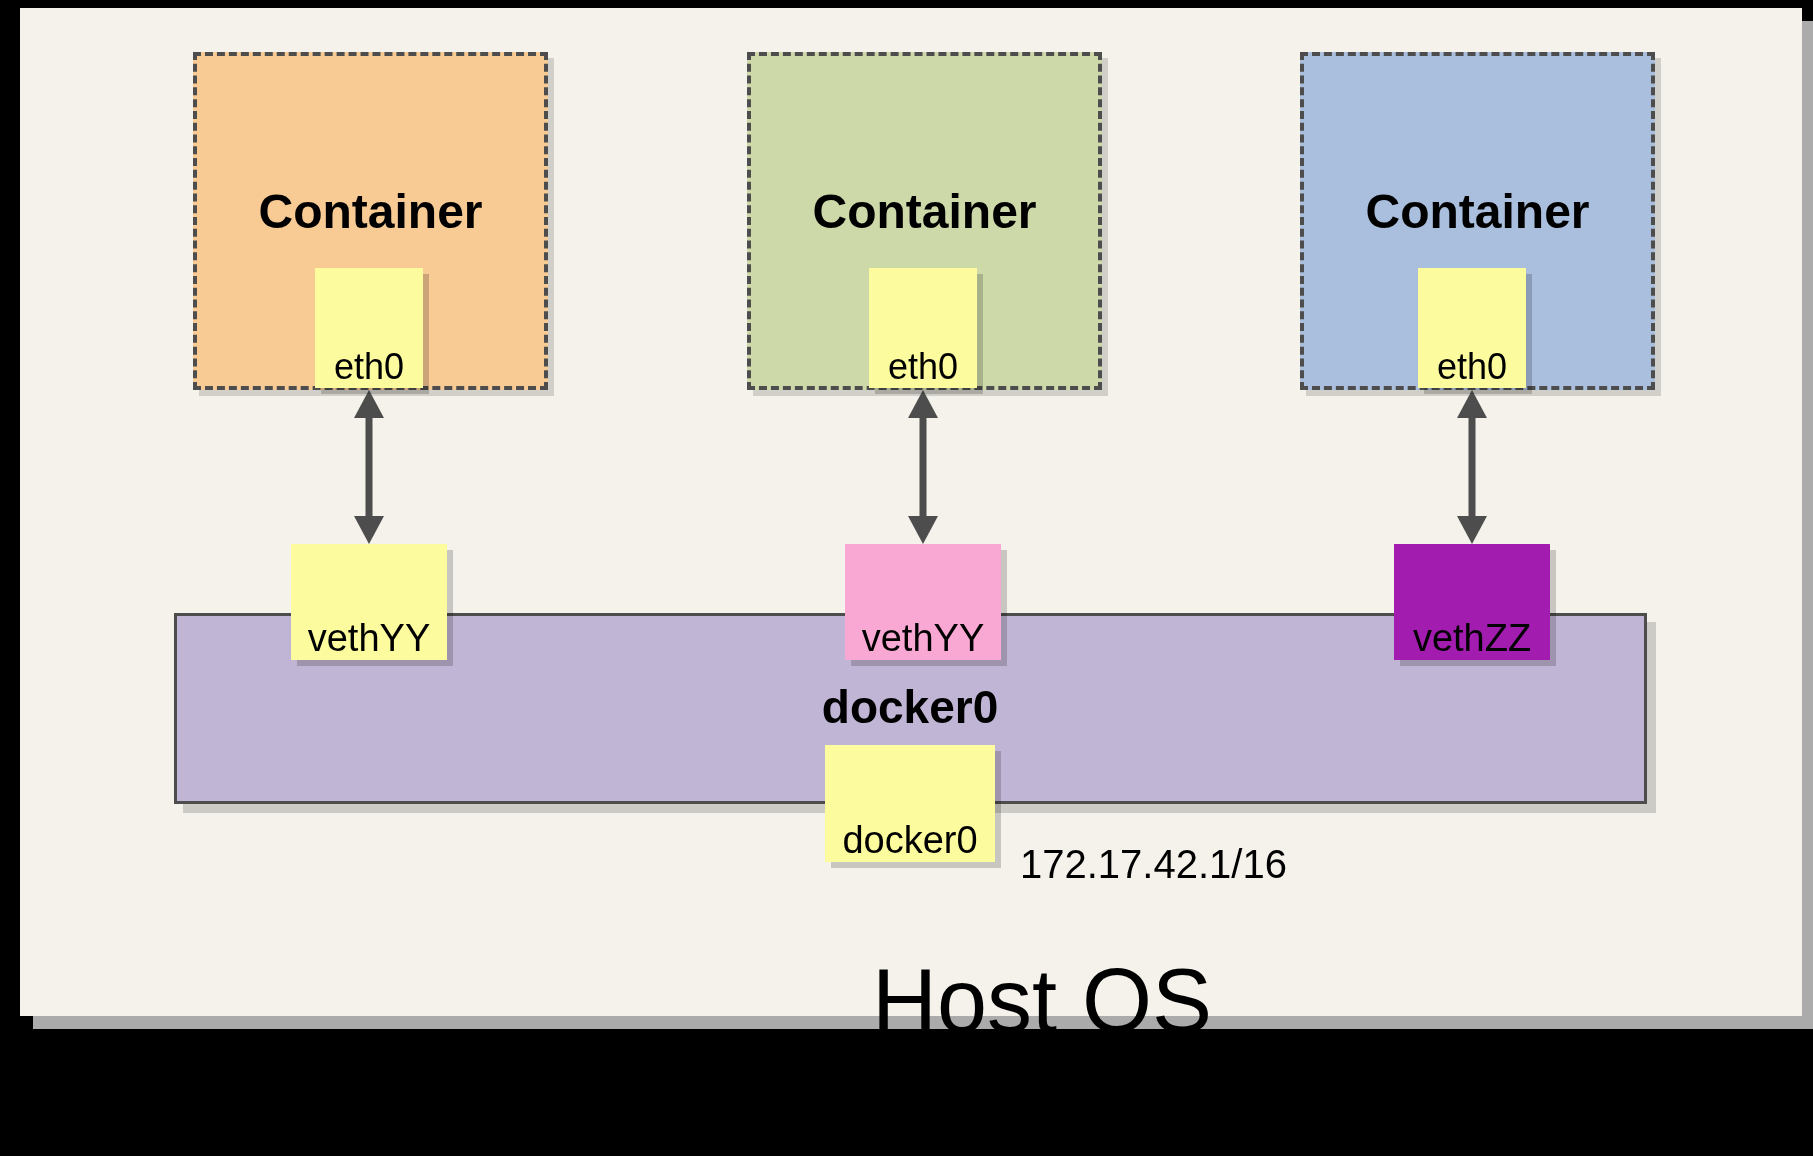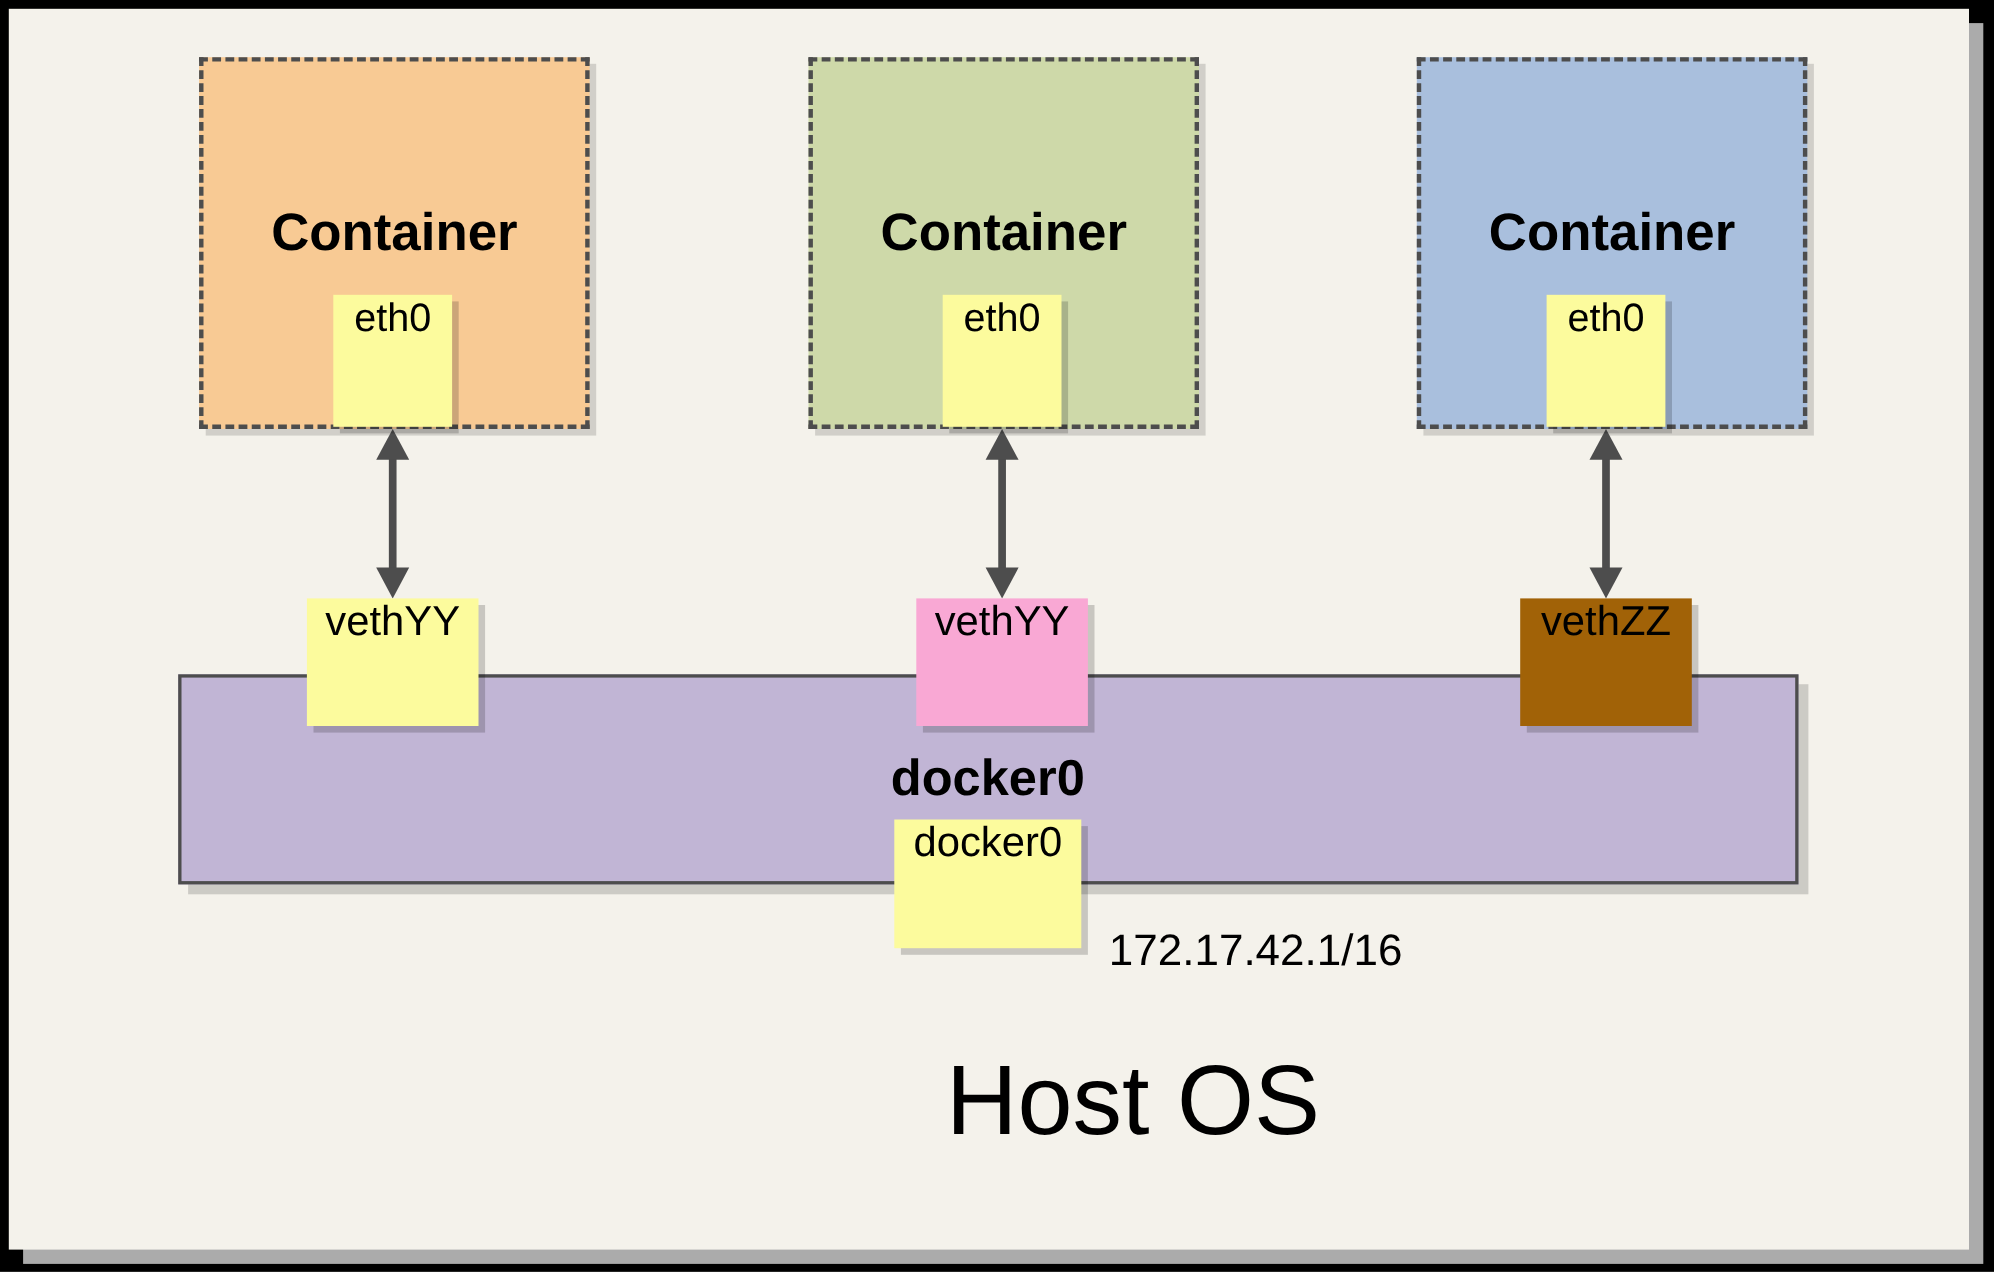"Container" .page { height: 1128px -> 1008px; left: 8px -> 20px }
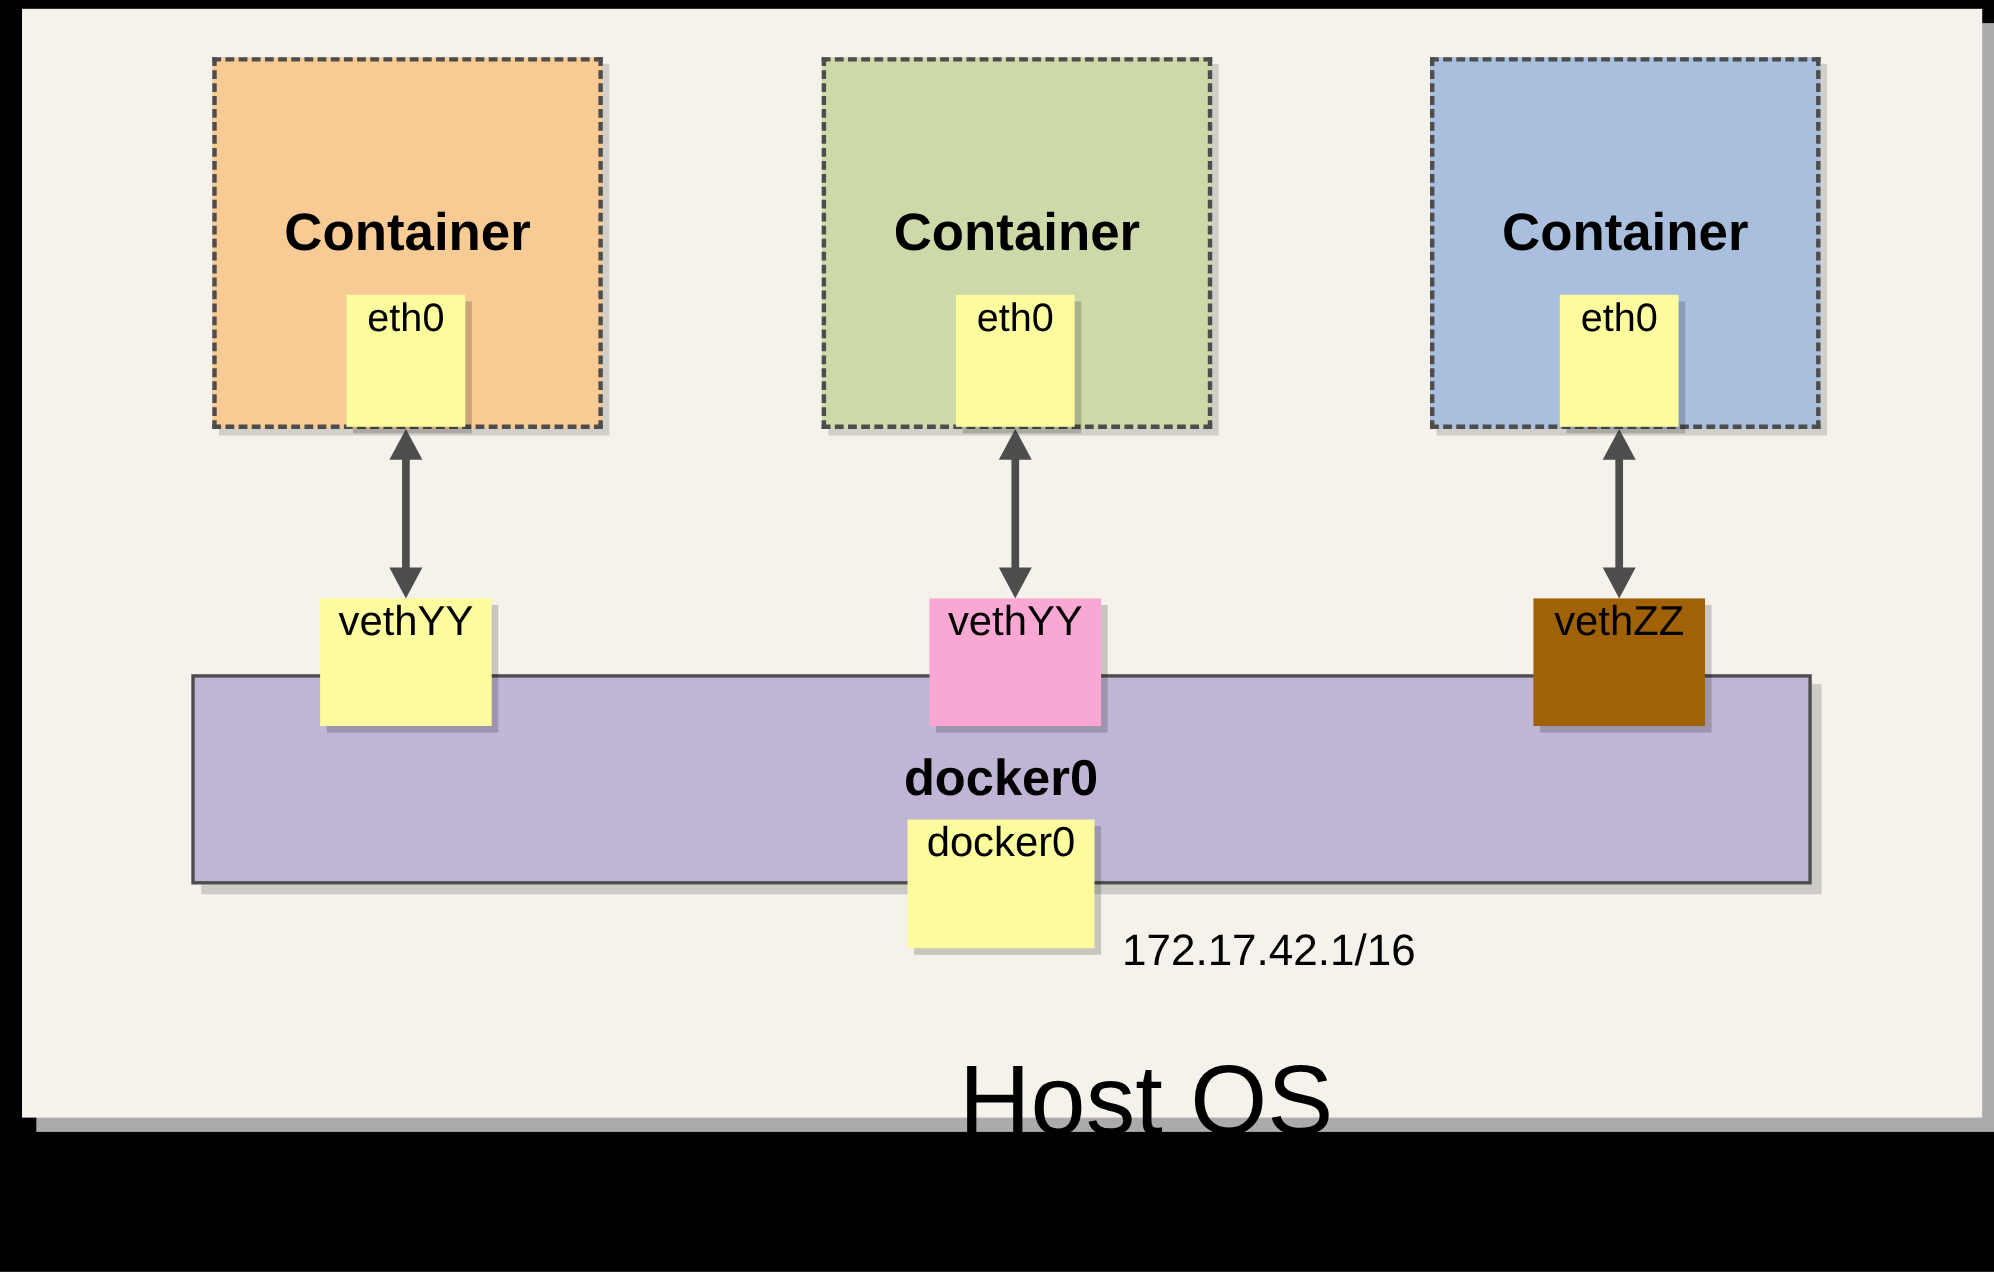"eth0" .note { align-items: flex-start -> flex-end }
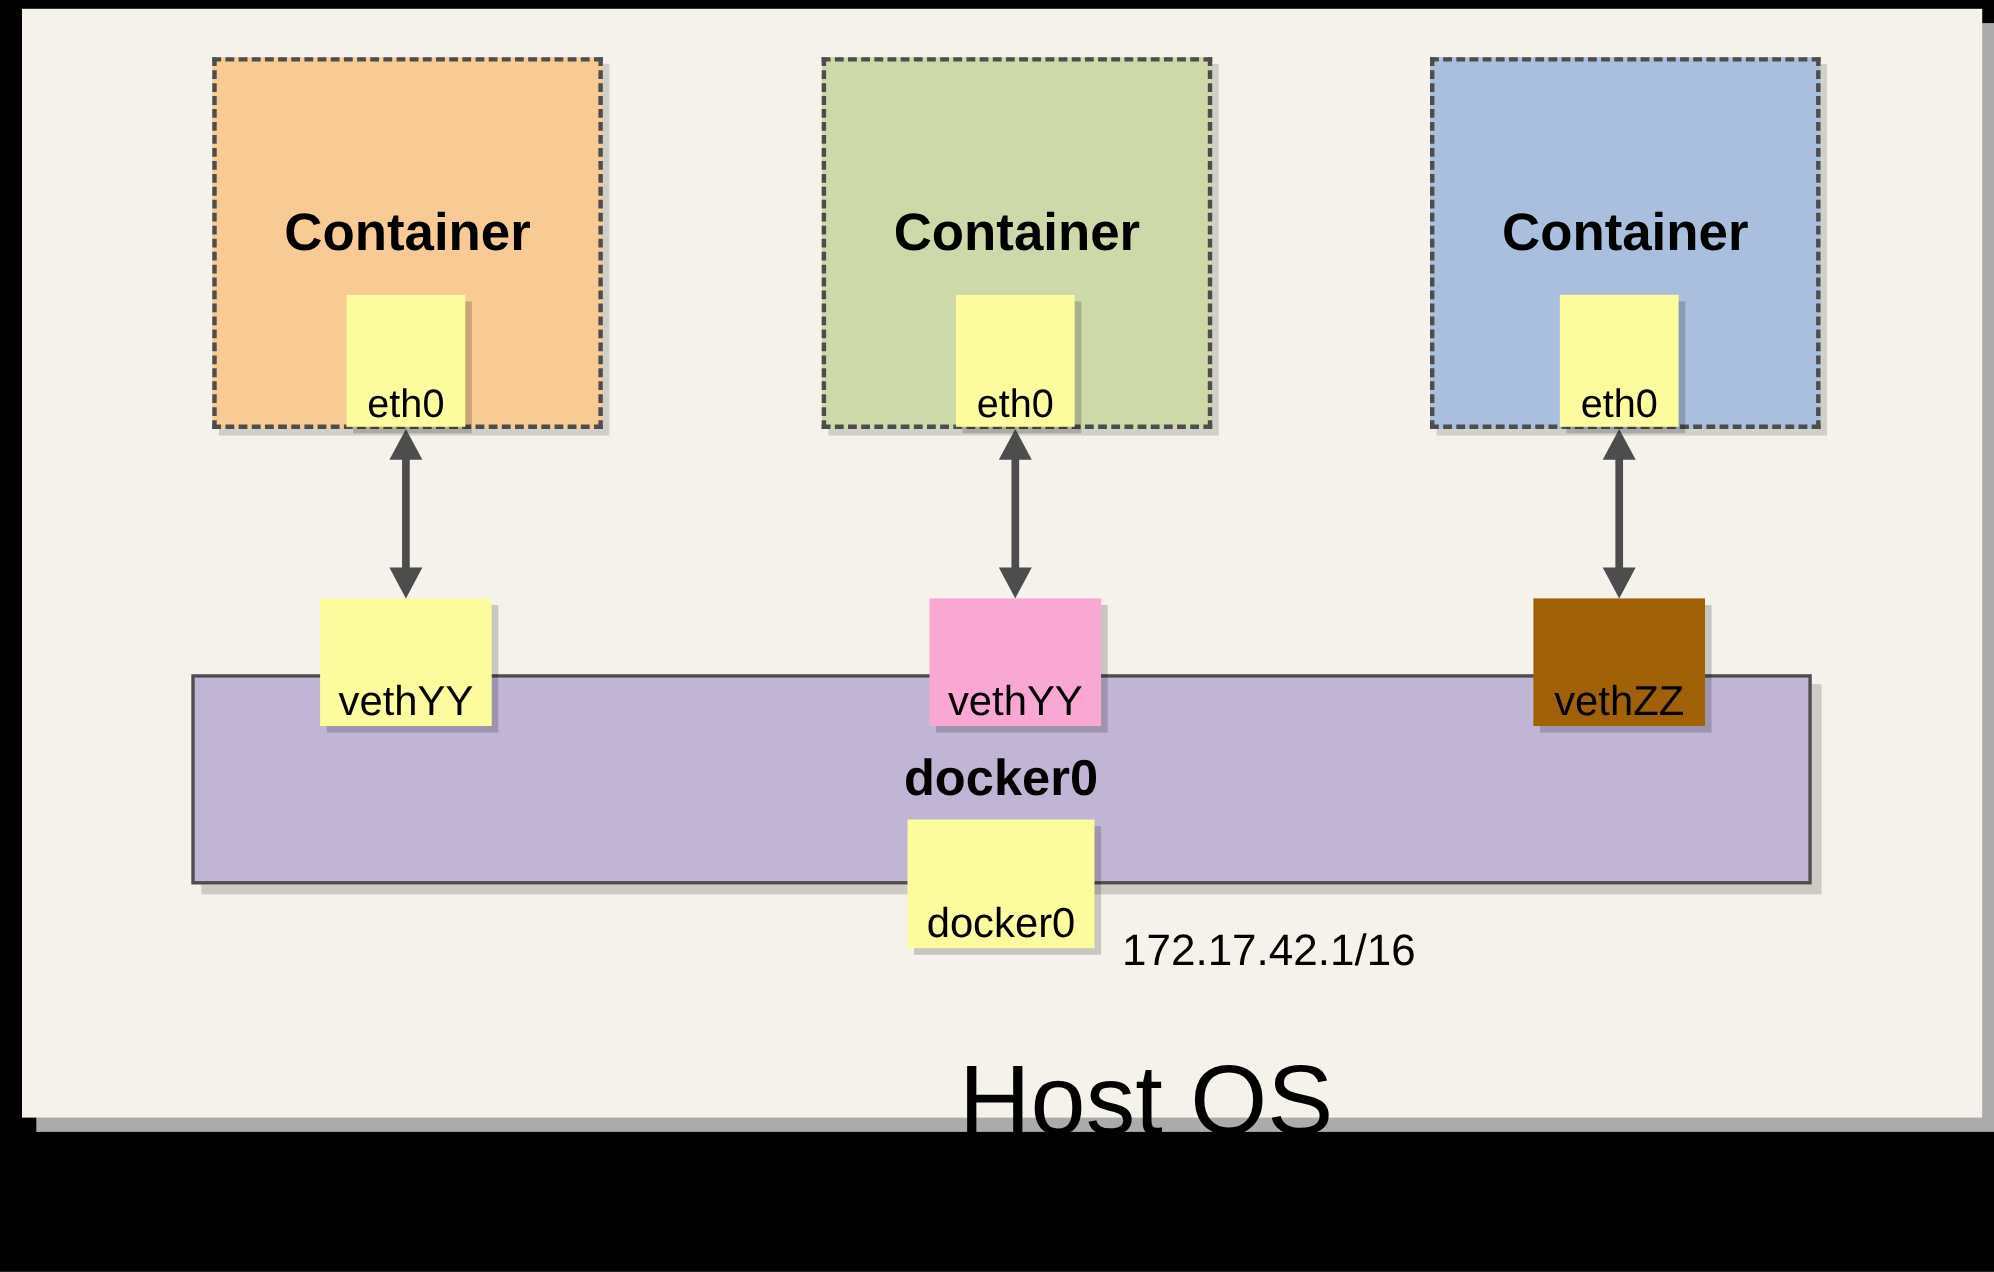"vethZZ" div.abs { background-color: #a16207 -> #a21caf }
